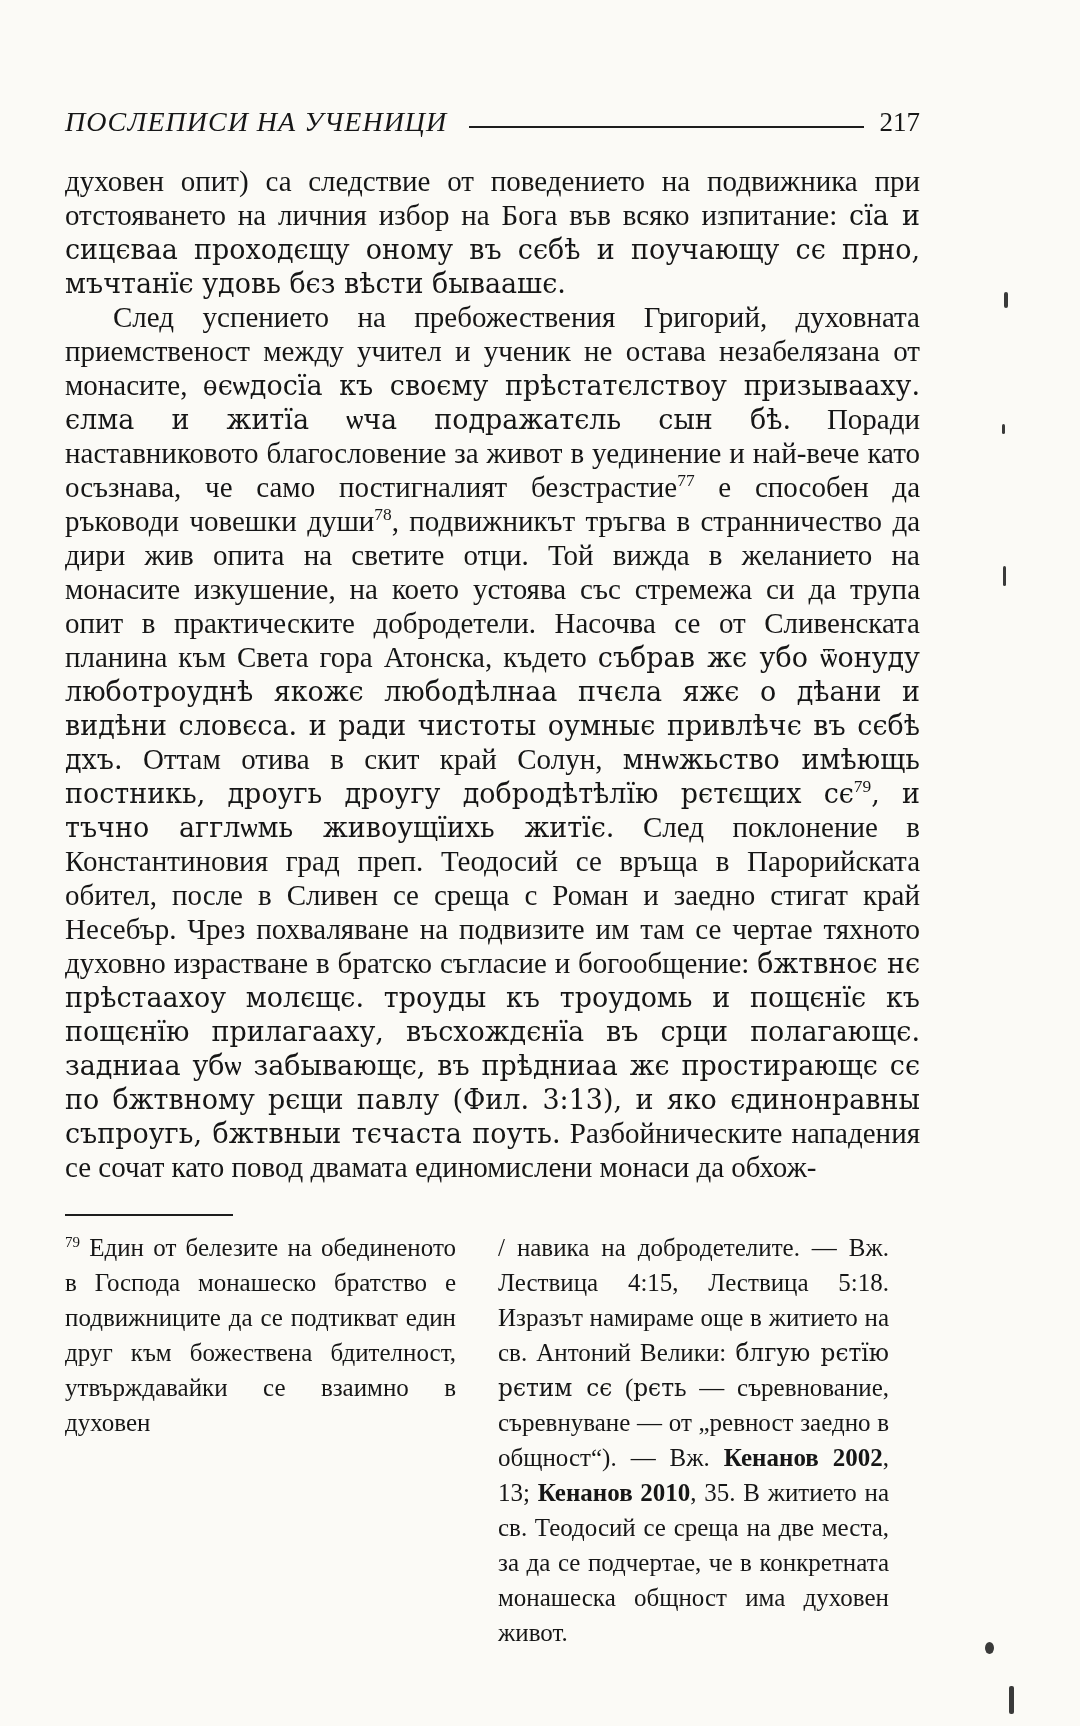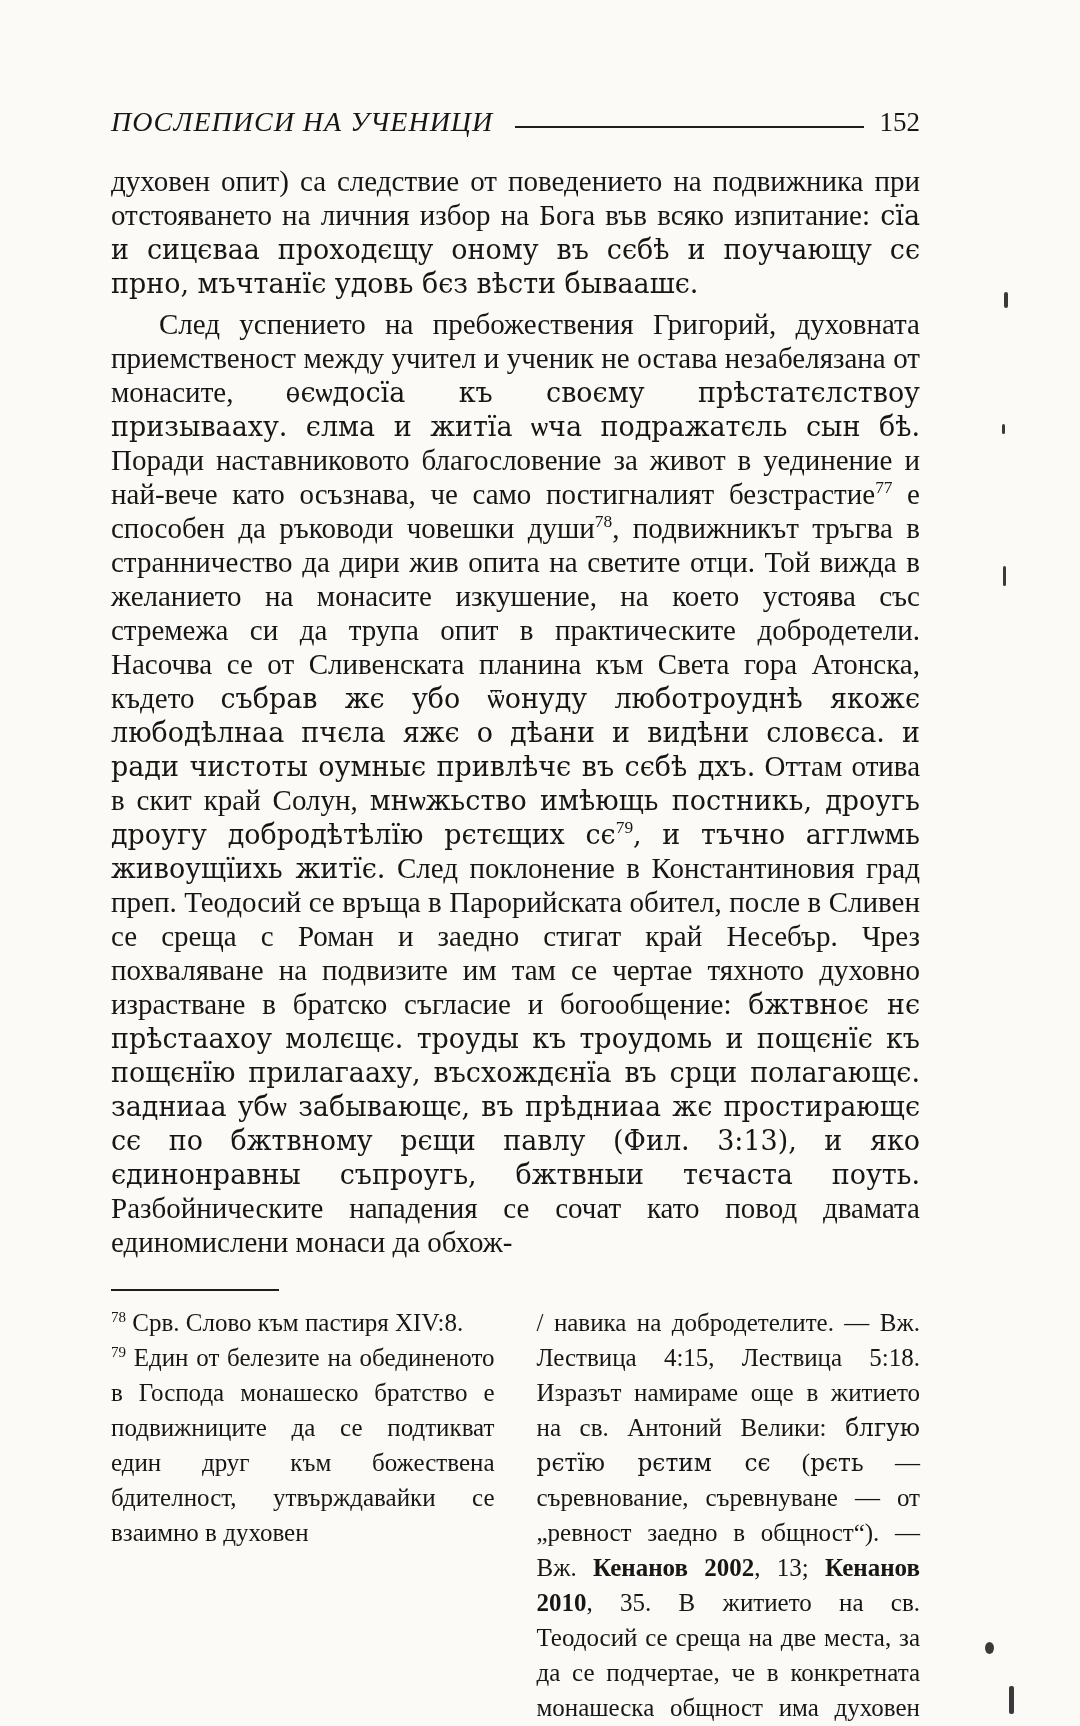"ПОСЛЕПИСИ НА УЧЕНИЦИ" .page { padding: 98px 160px 0 111px -> 98px 160px 0 65px }
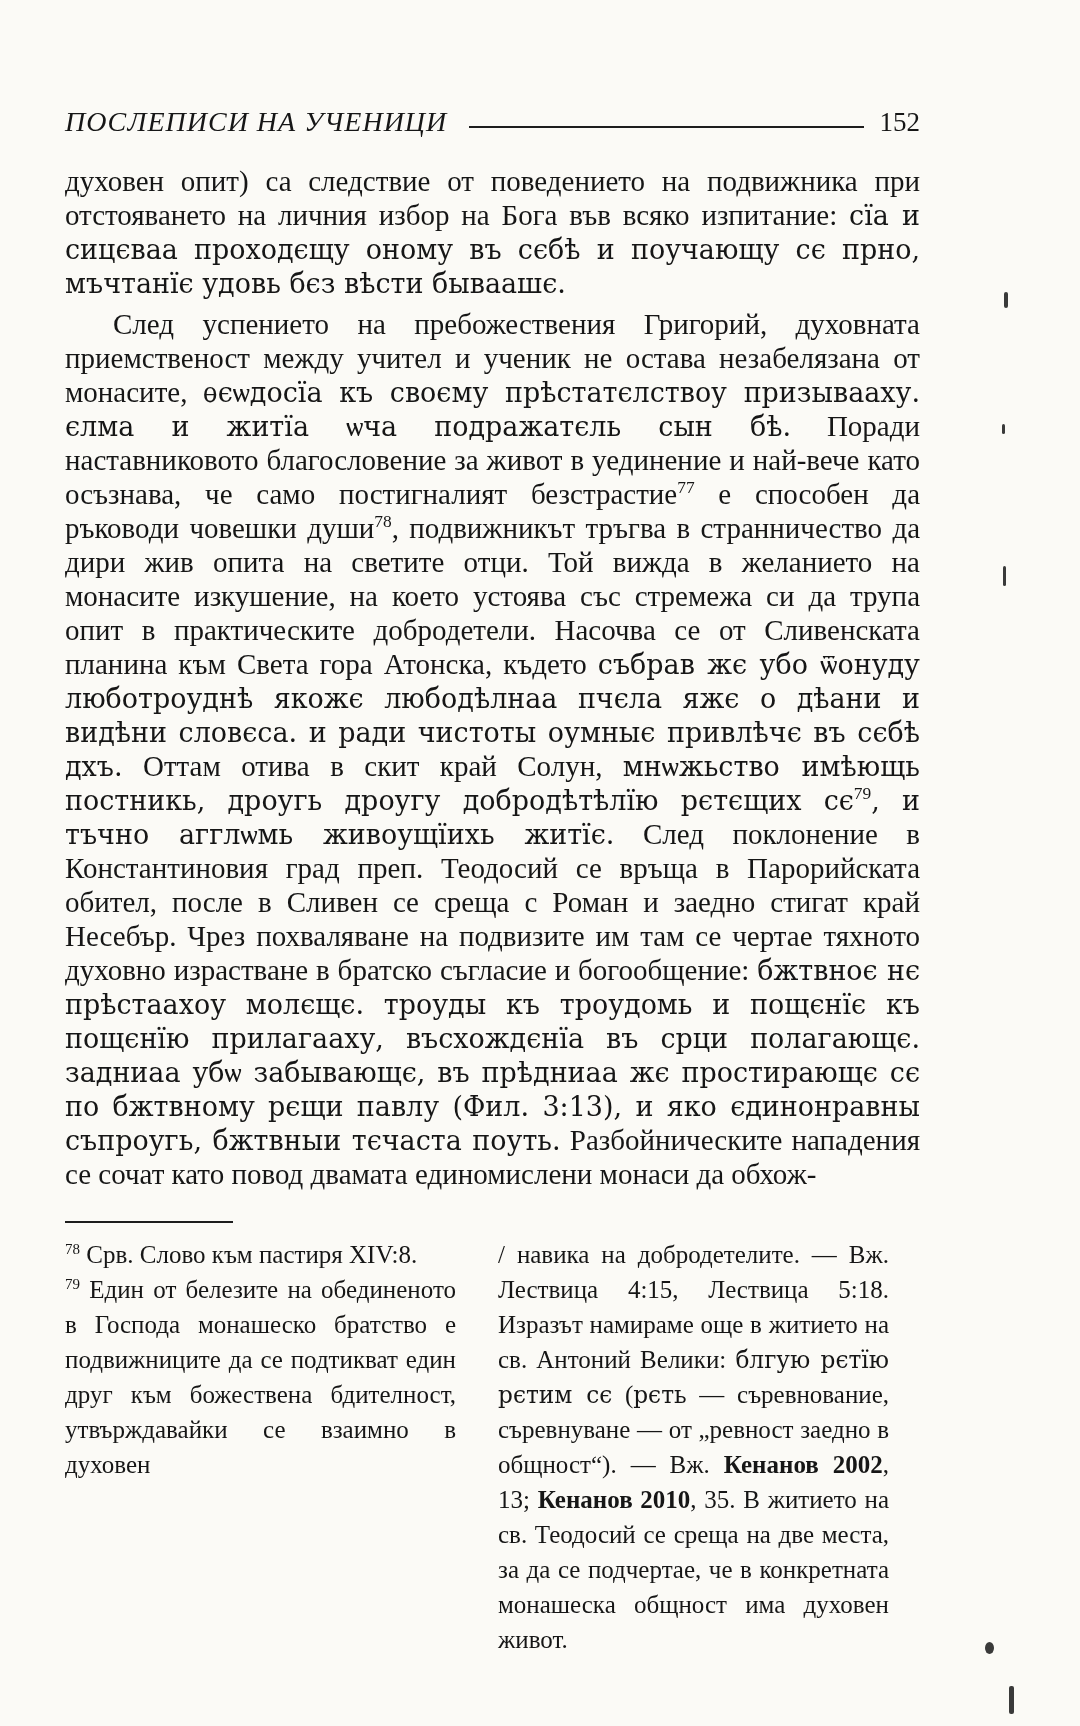"152" span.page-number { text: 152 -> 217 }
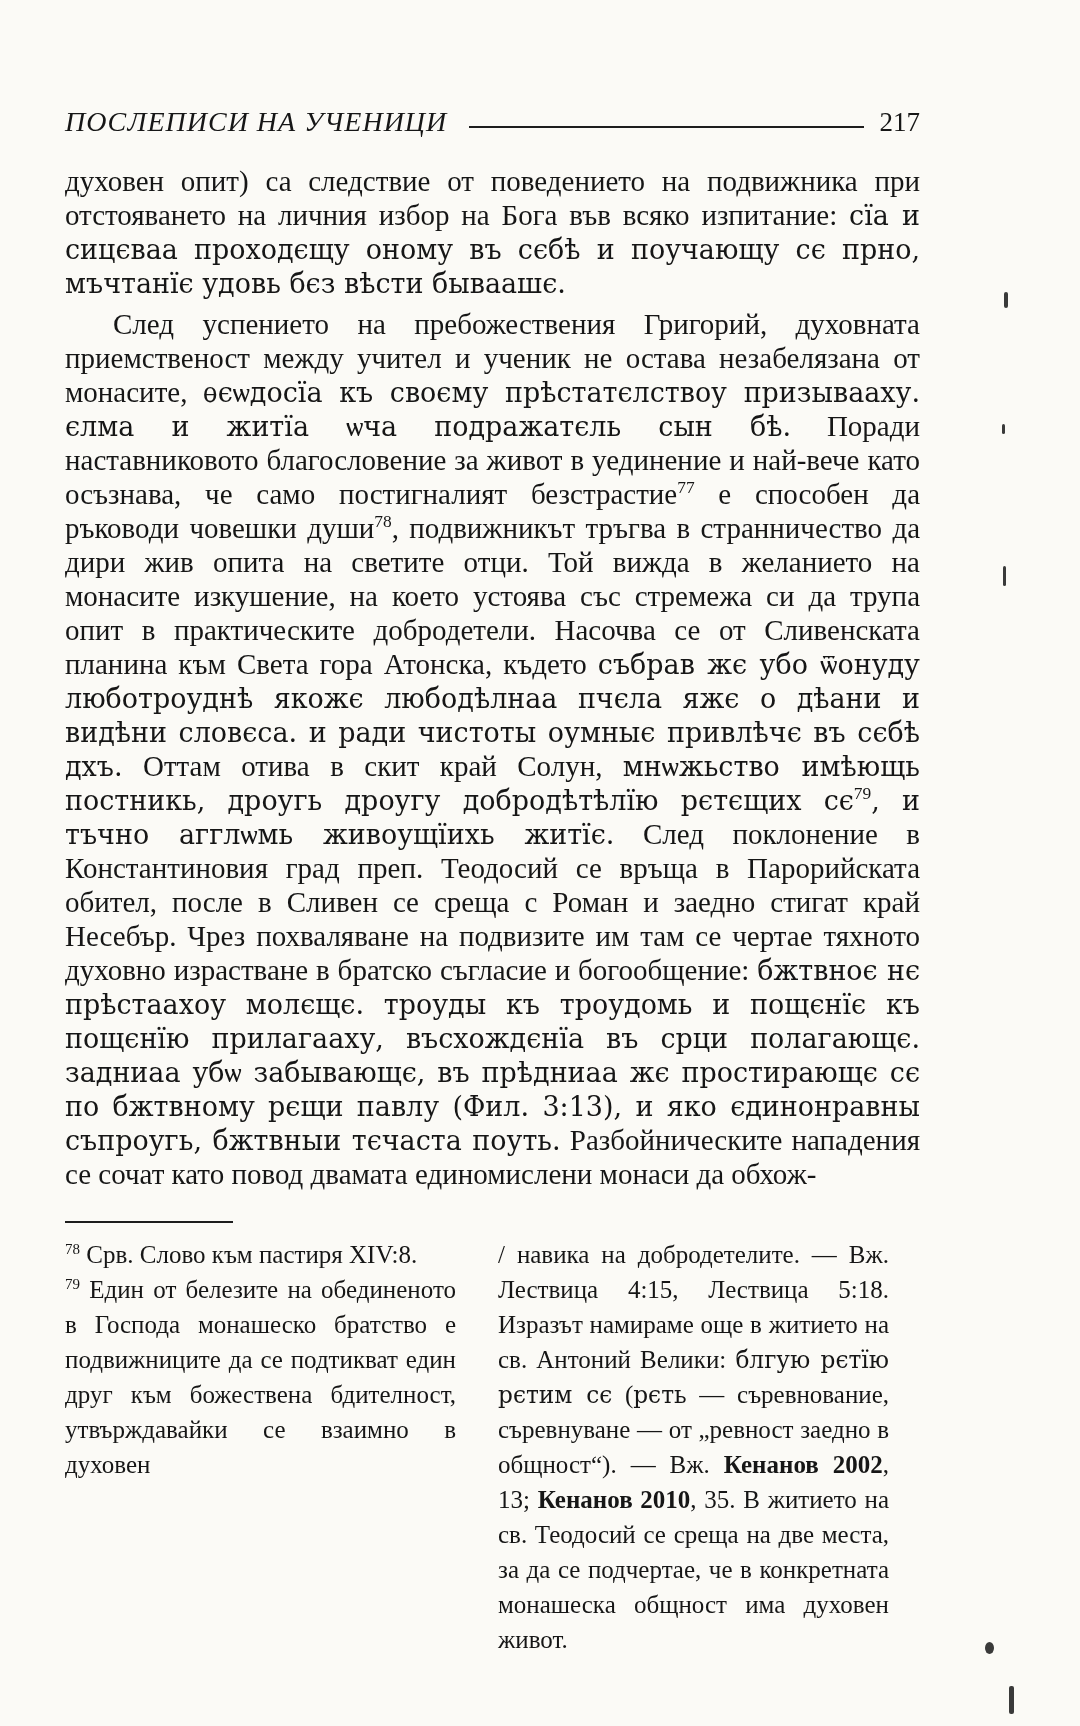"След успението на пребожествения" .para.indent { margin-top: 7px -> none }
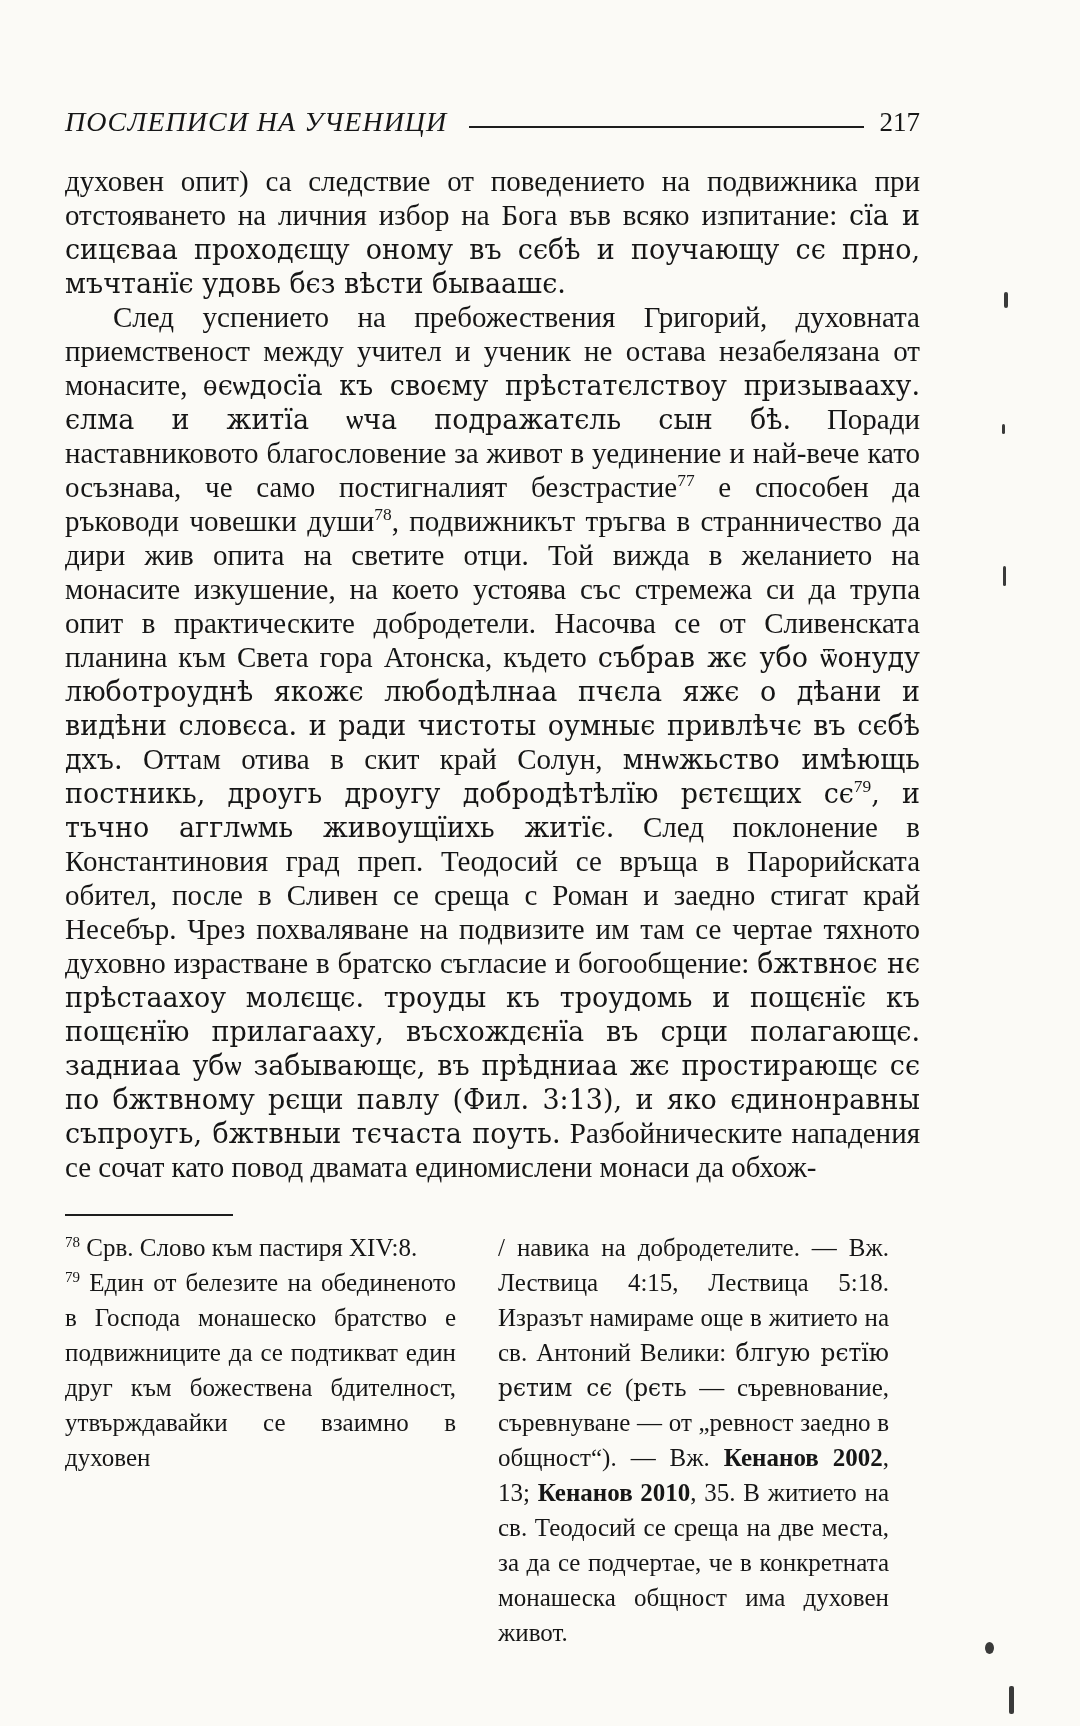"78 Срв. Слово към пастиря" p { html: <p><sup>78</sup><span> Срв. Слово към пастиря XIV:8.</span></p> -> none }
